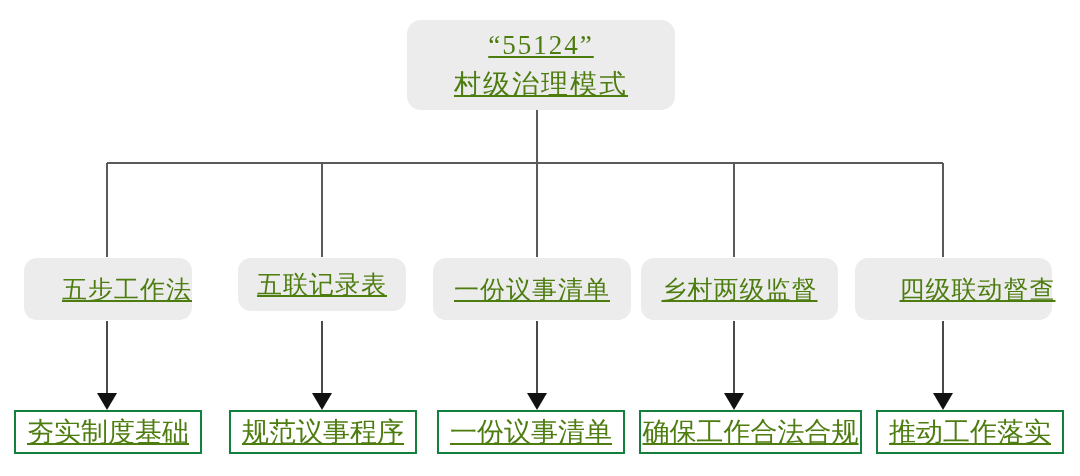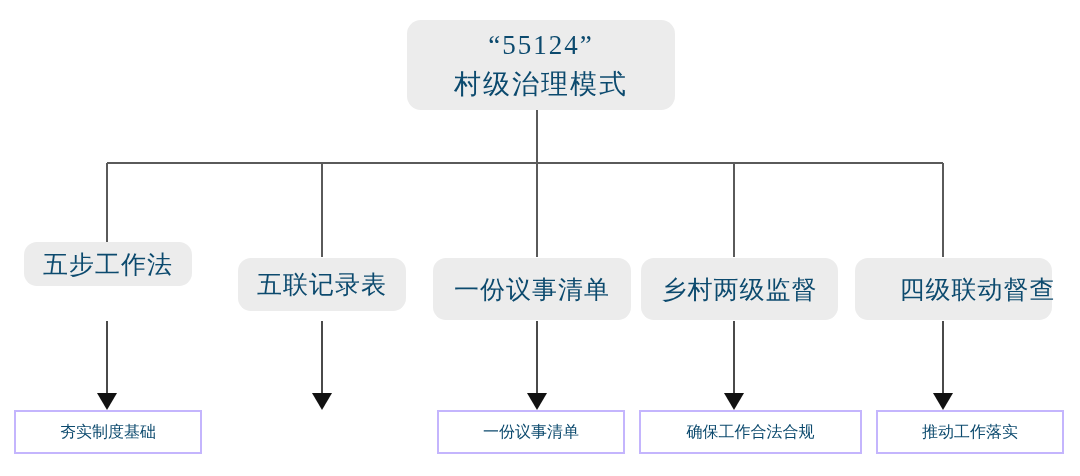"“55124”" .node { color: #0c4a6e -> #4d7c0f; text-decoration: none -> underline }
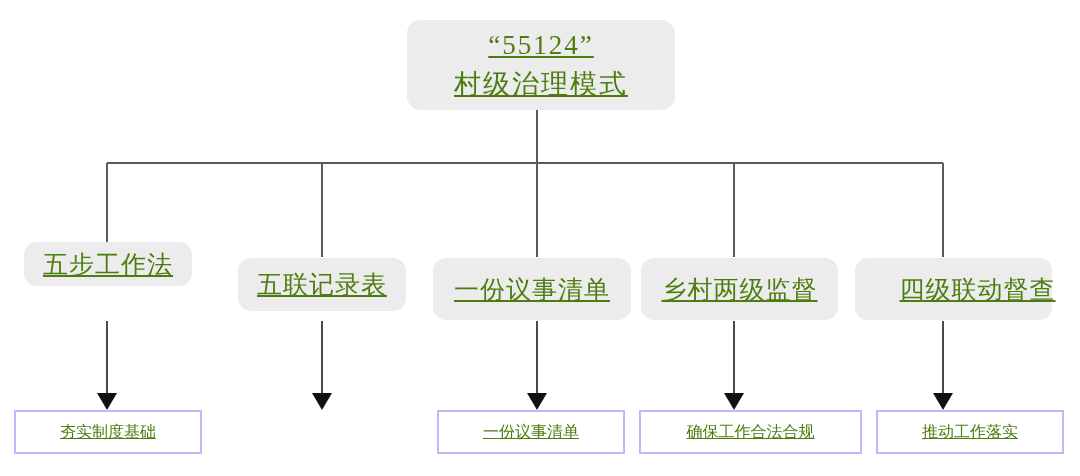"五步工作法" div.node { height: 44px -> 62px; justify-content: none -> flex-end; top: 242px -> 258px }
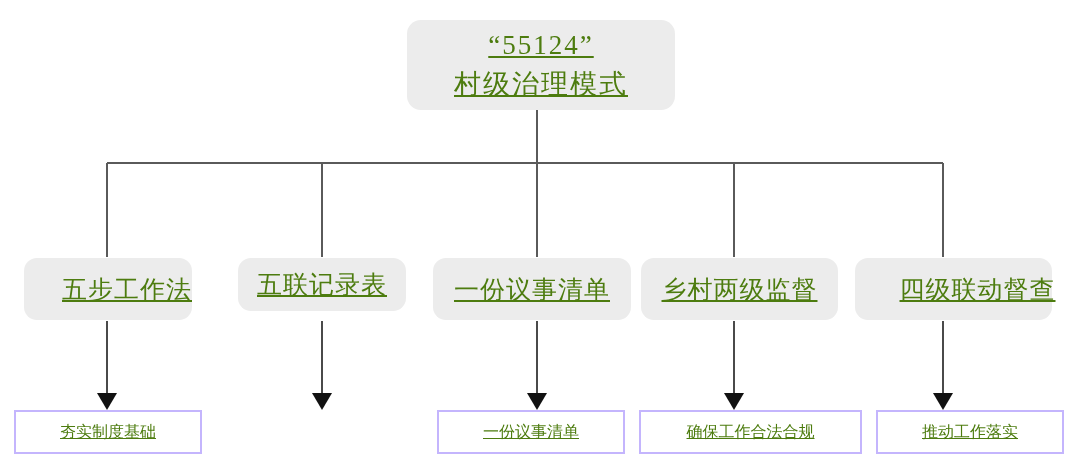"夯实制度基础" .node-outline { border: 2px solid #c4b5fd -> 2px solid #15803d; font-size: 16px -> 27px }
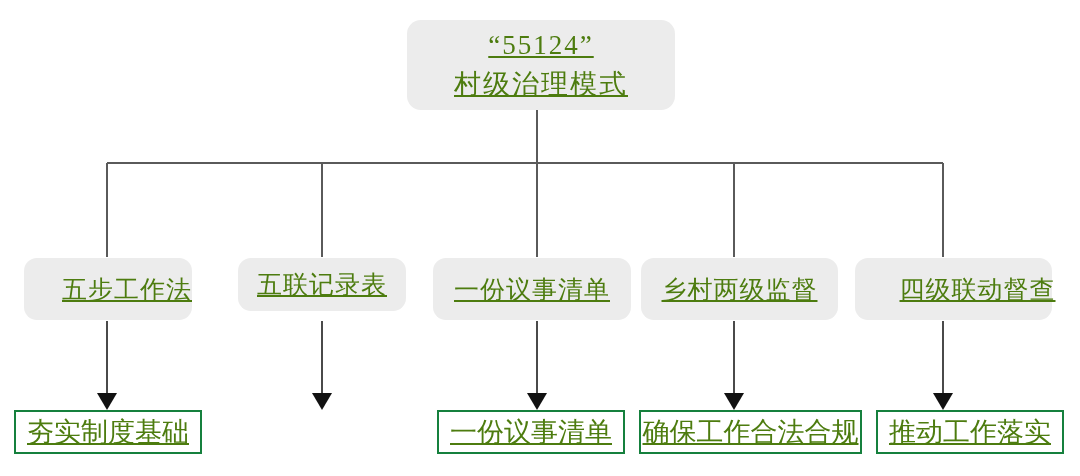"规范议事程序" div.node { html: none -> <div> <span>规范议事程序</span> </div> }
